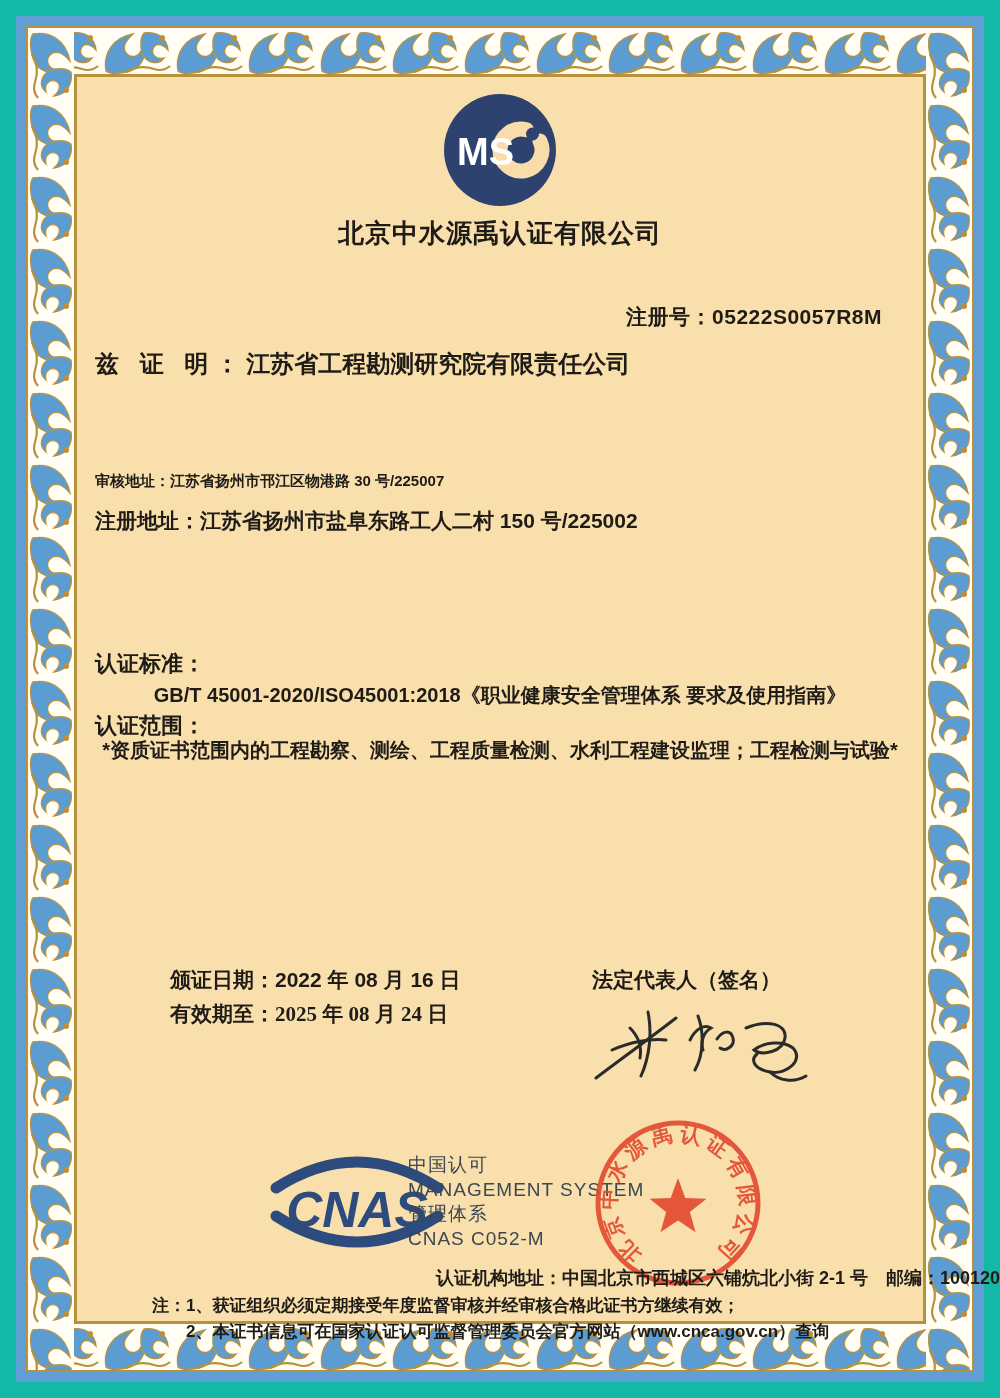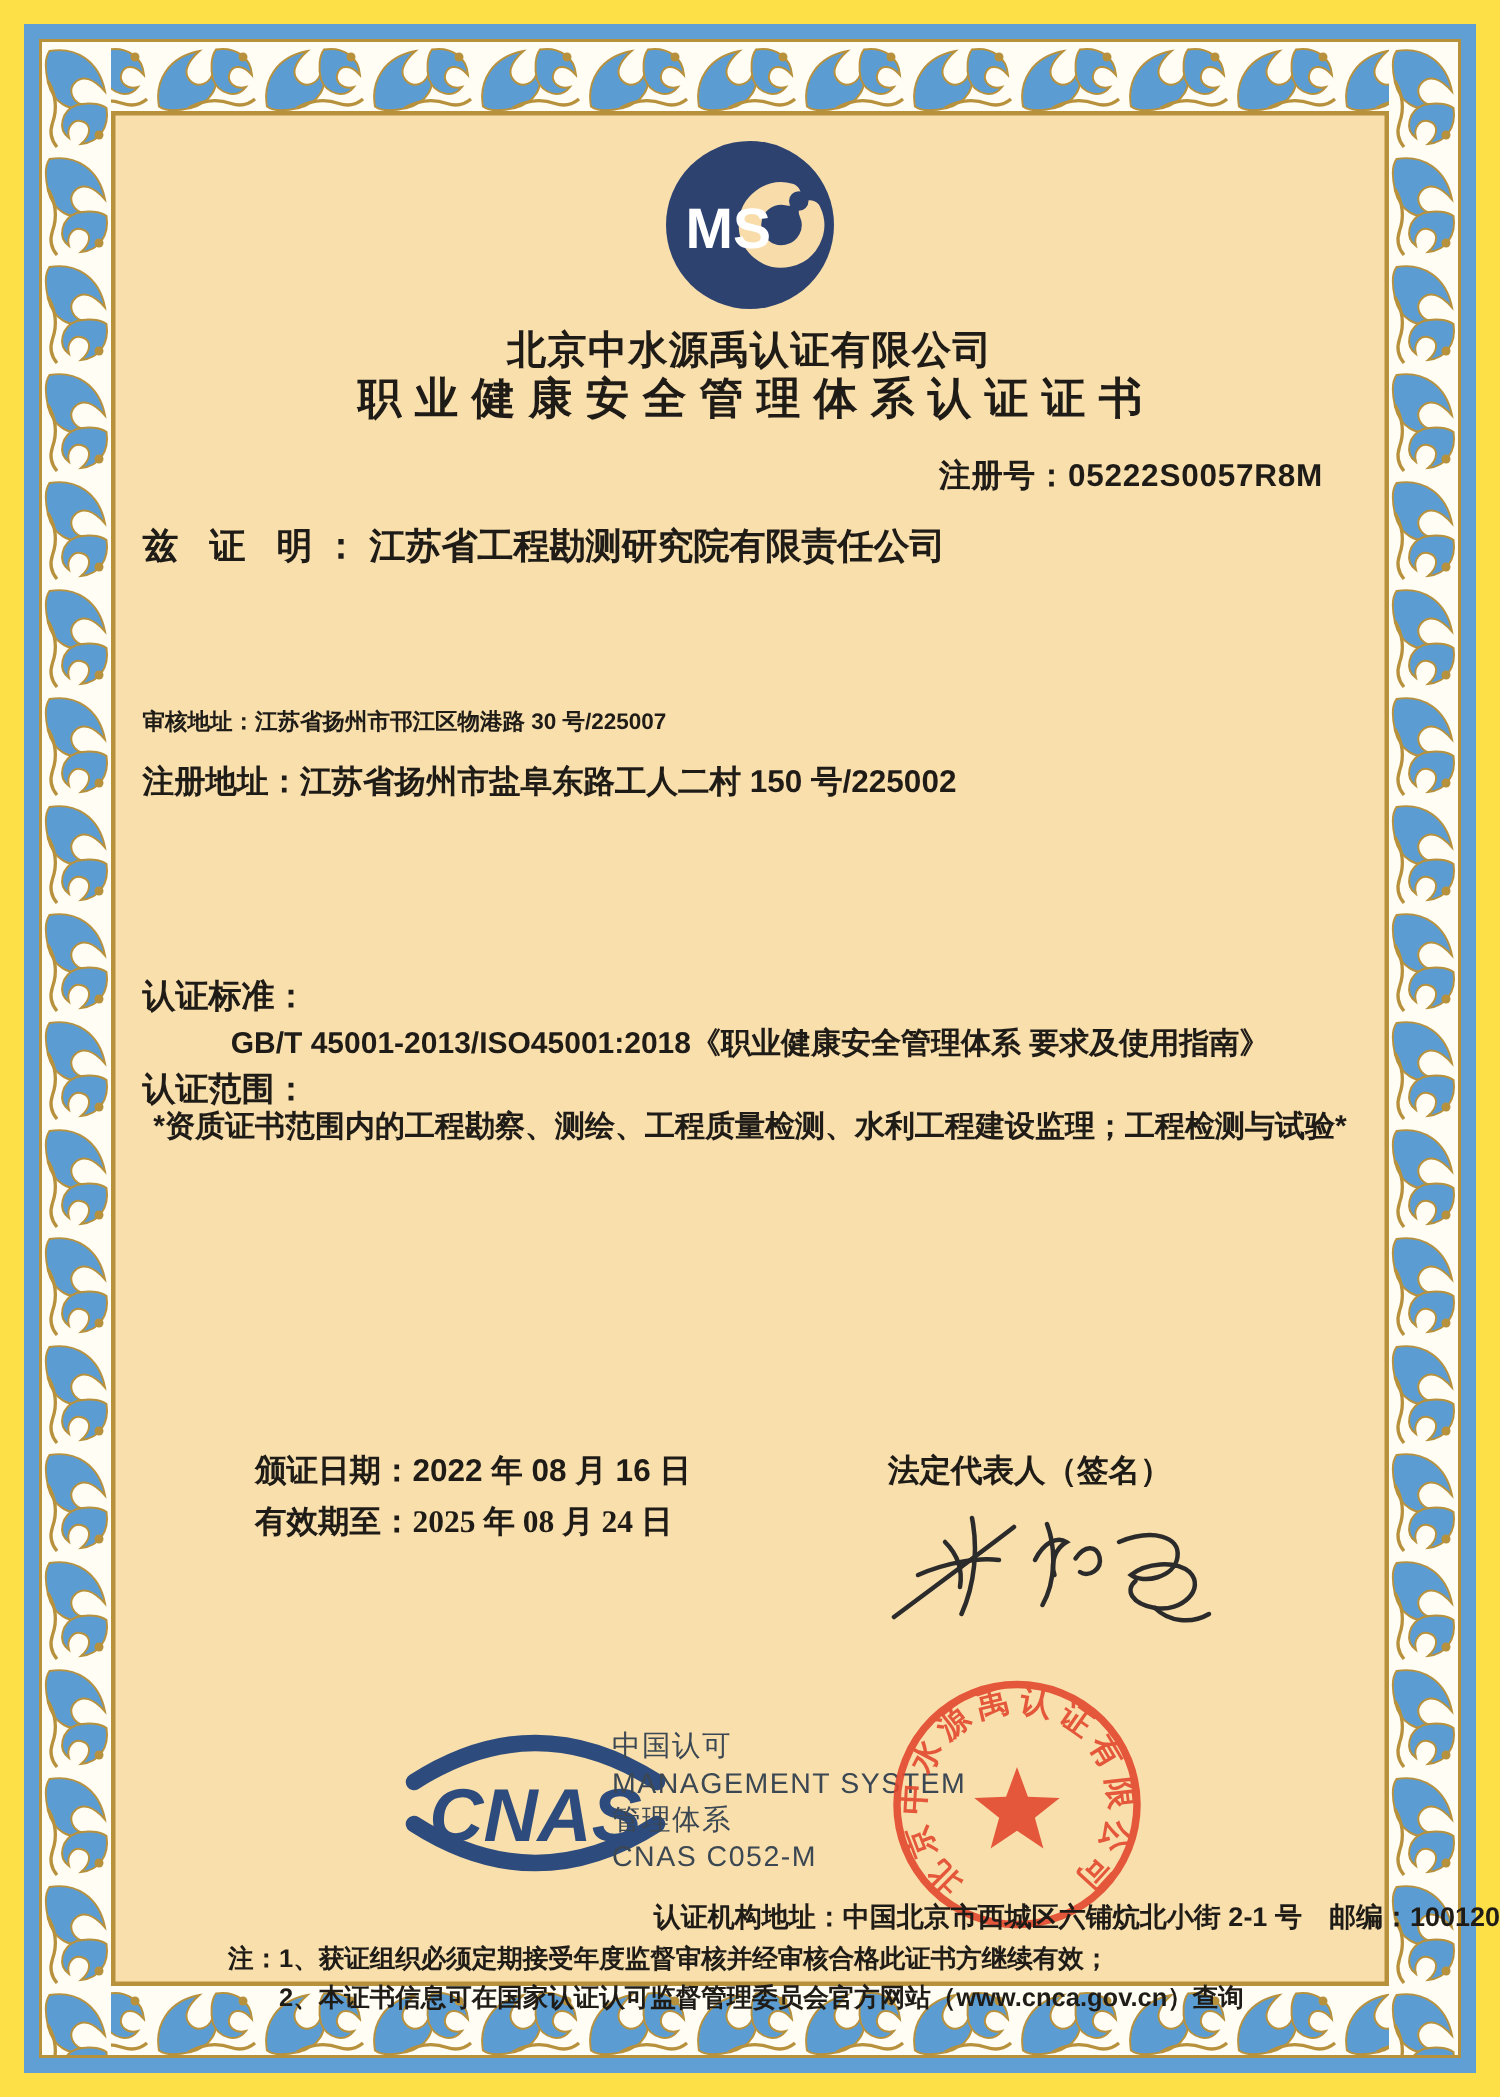"MS" .cert { background: #fde047 -> #14b8a6 }
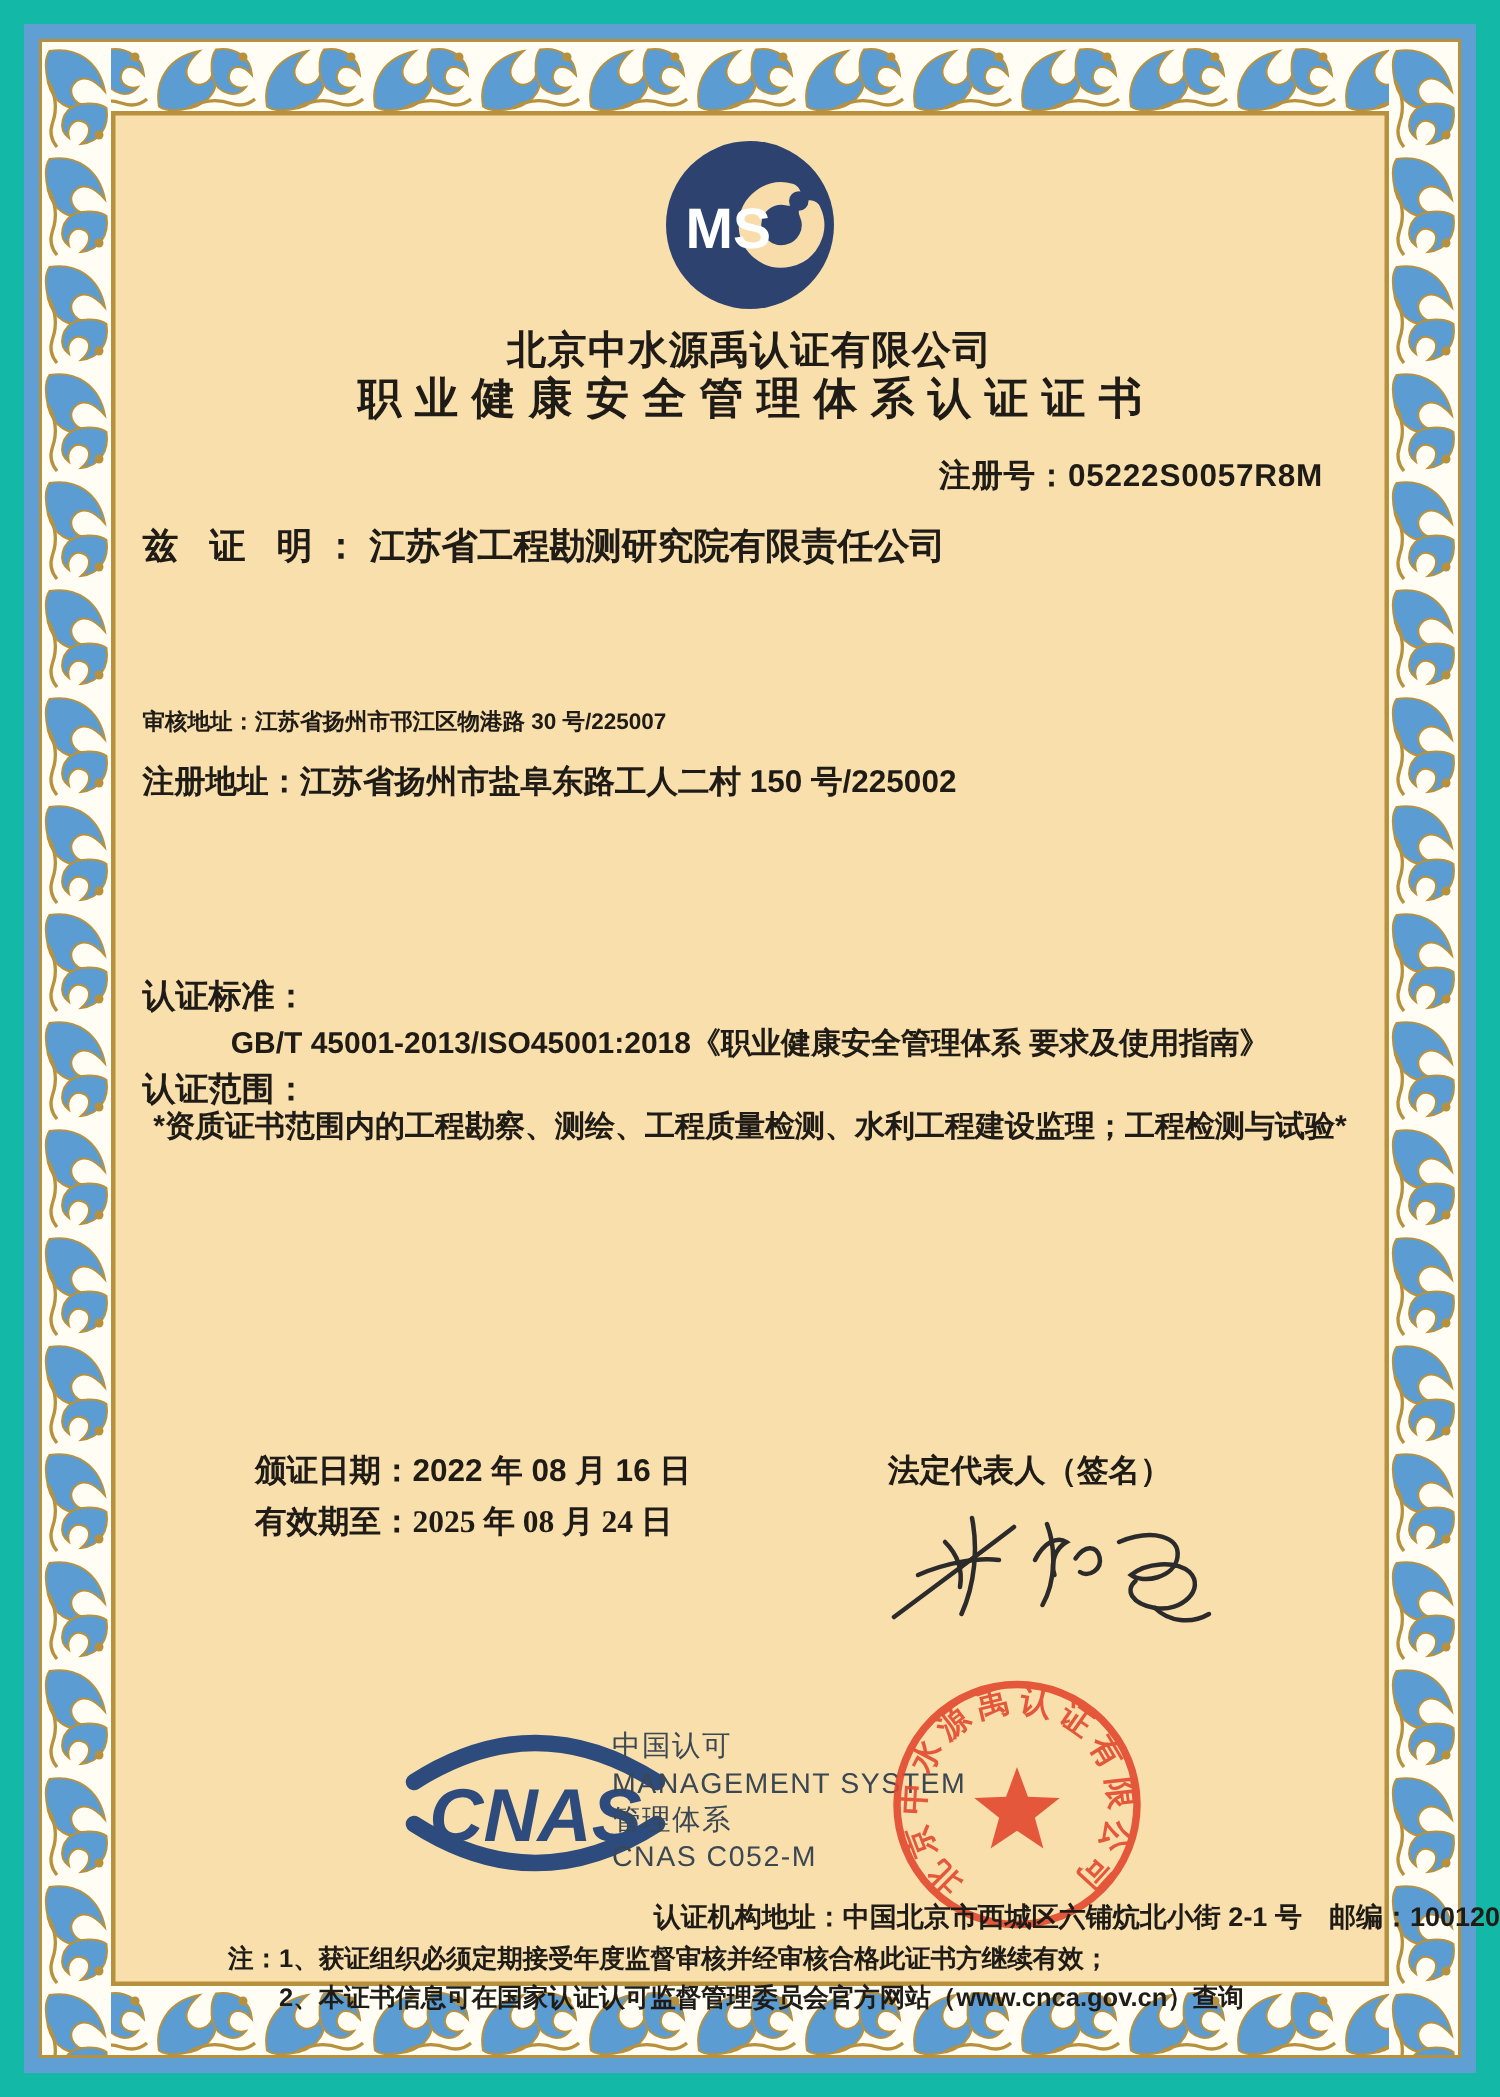"职业健康安全管理体系认证证书" div.abs { html: <div>职业健康安全管理体系认证证书</div> -> none }
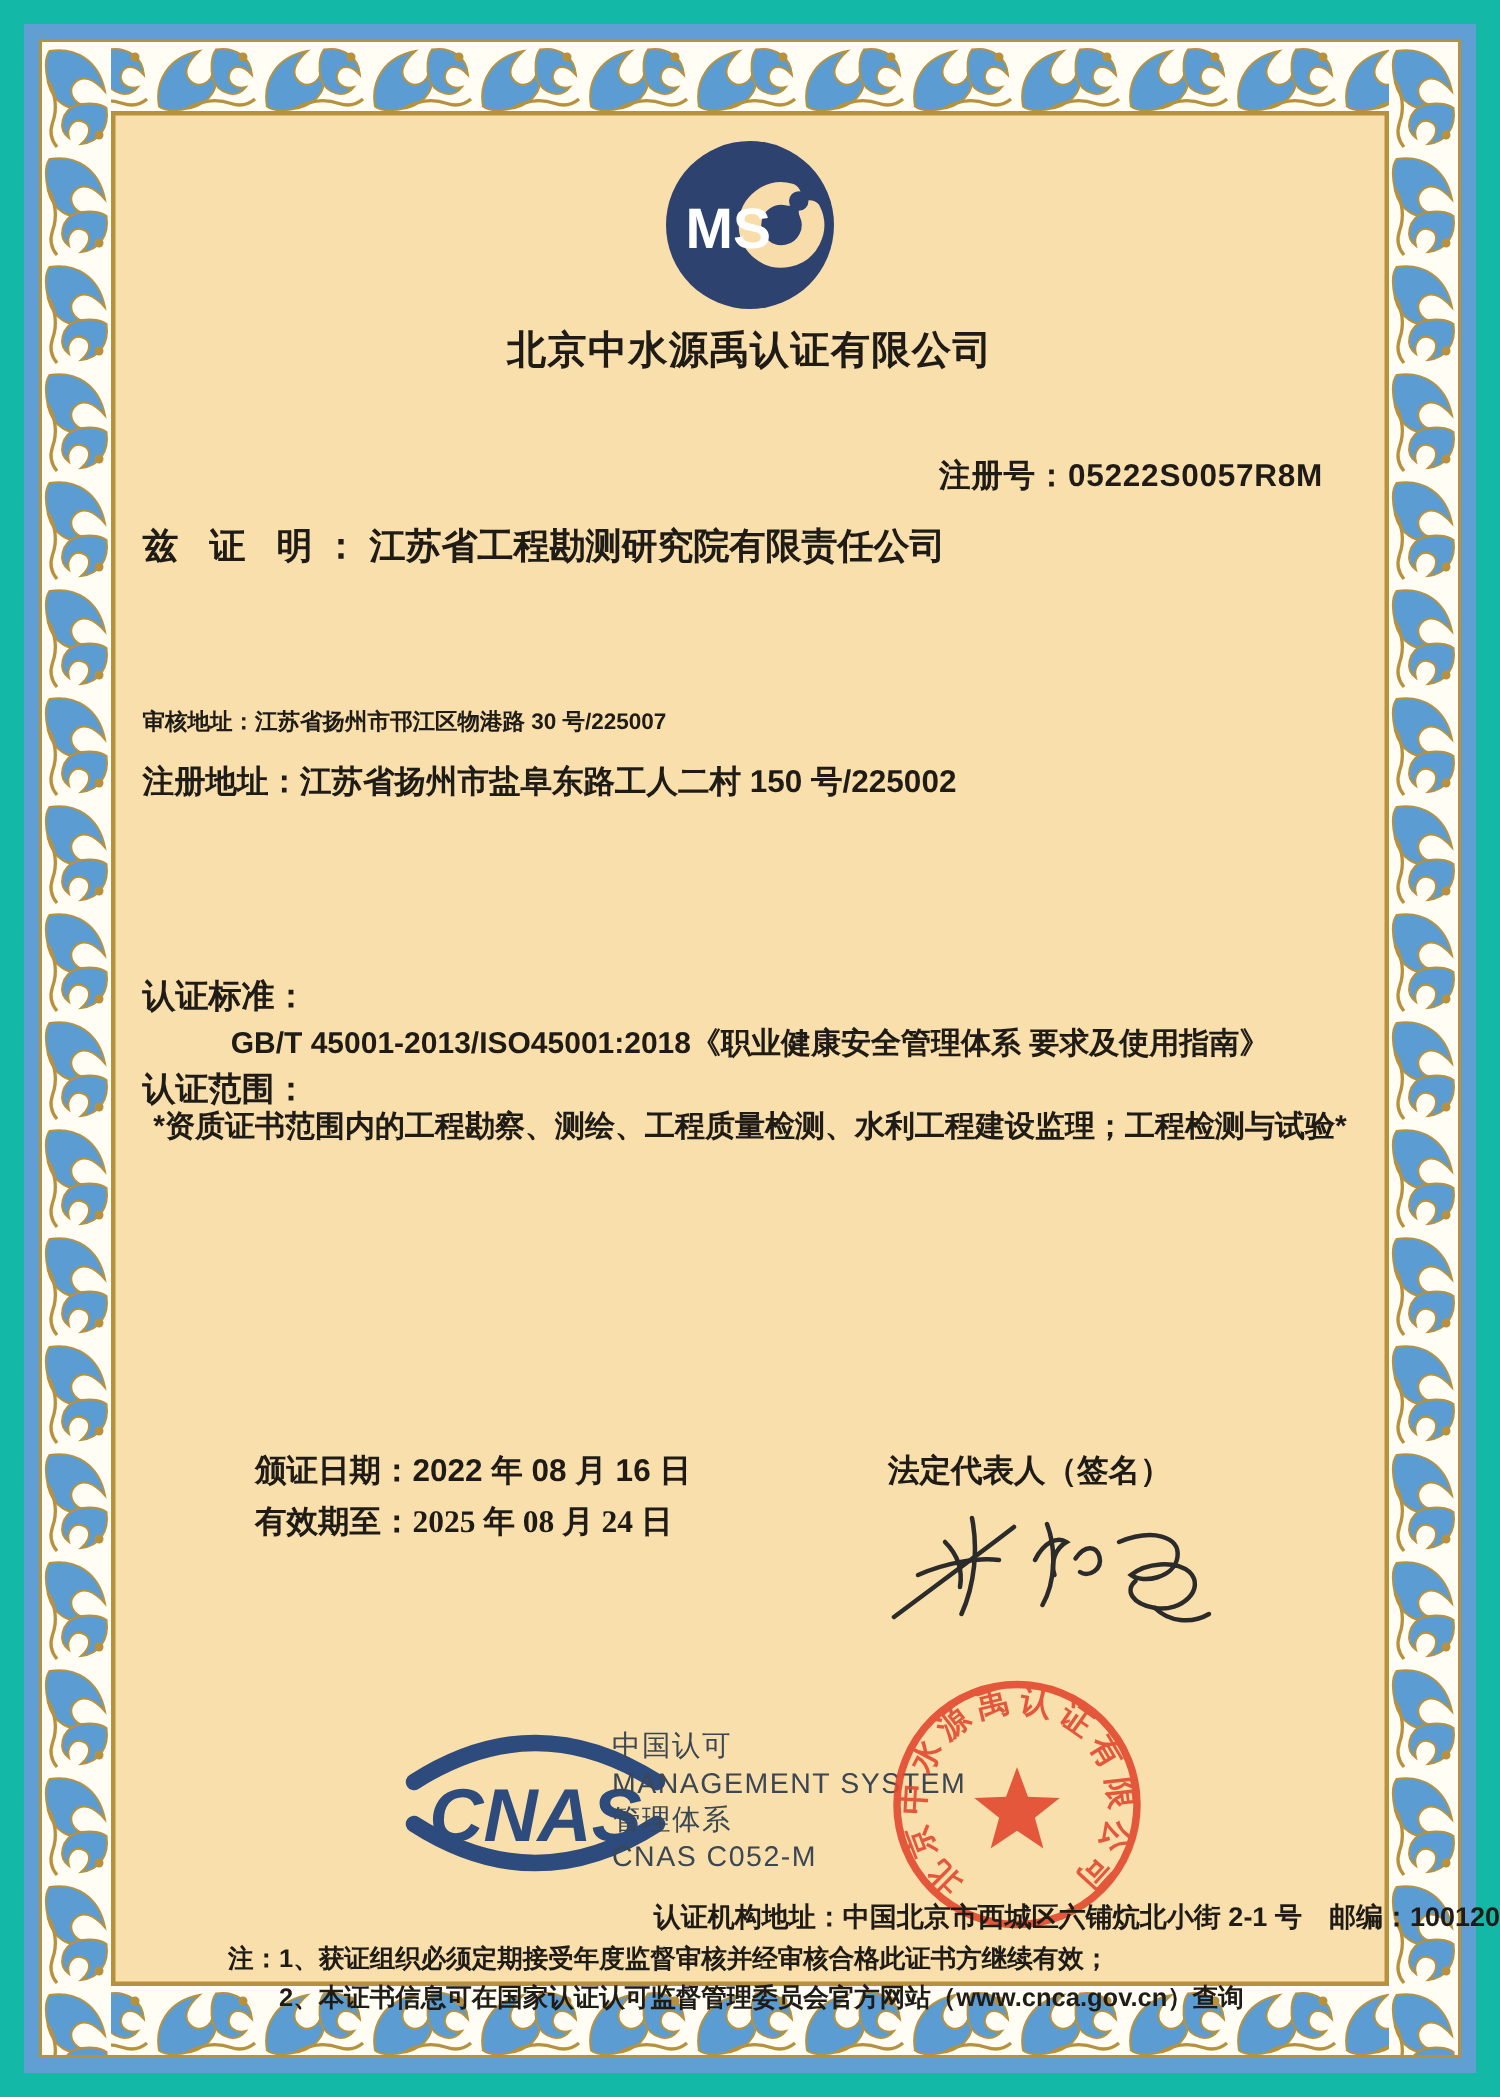"GB/T 45001-2013/ISO45001:2018《职业健康安全管理体系" div.abs { text: 45001-2013/ISO45001:2018 -> 45001-2020/ISO45001:2018 }
